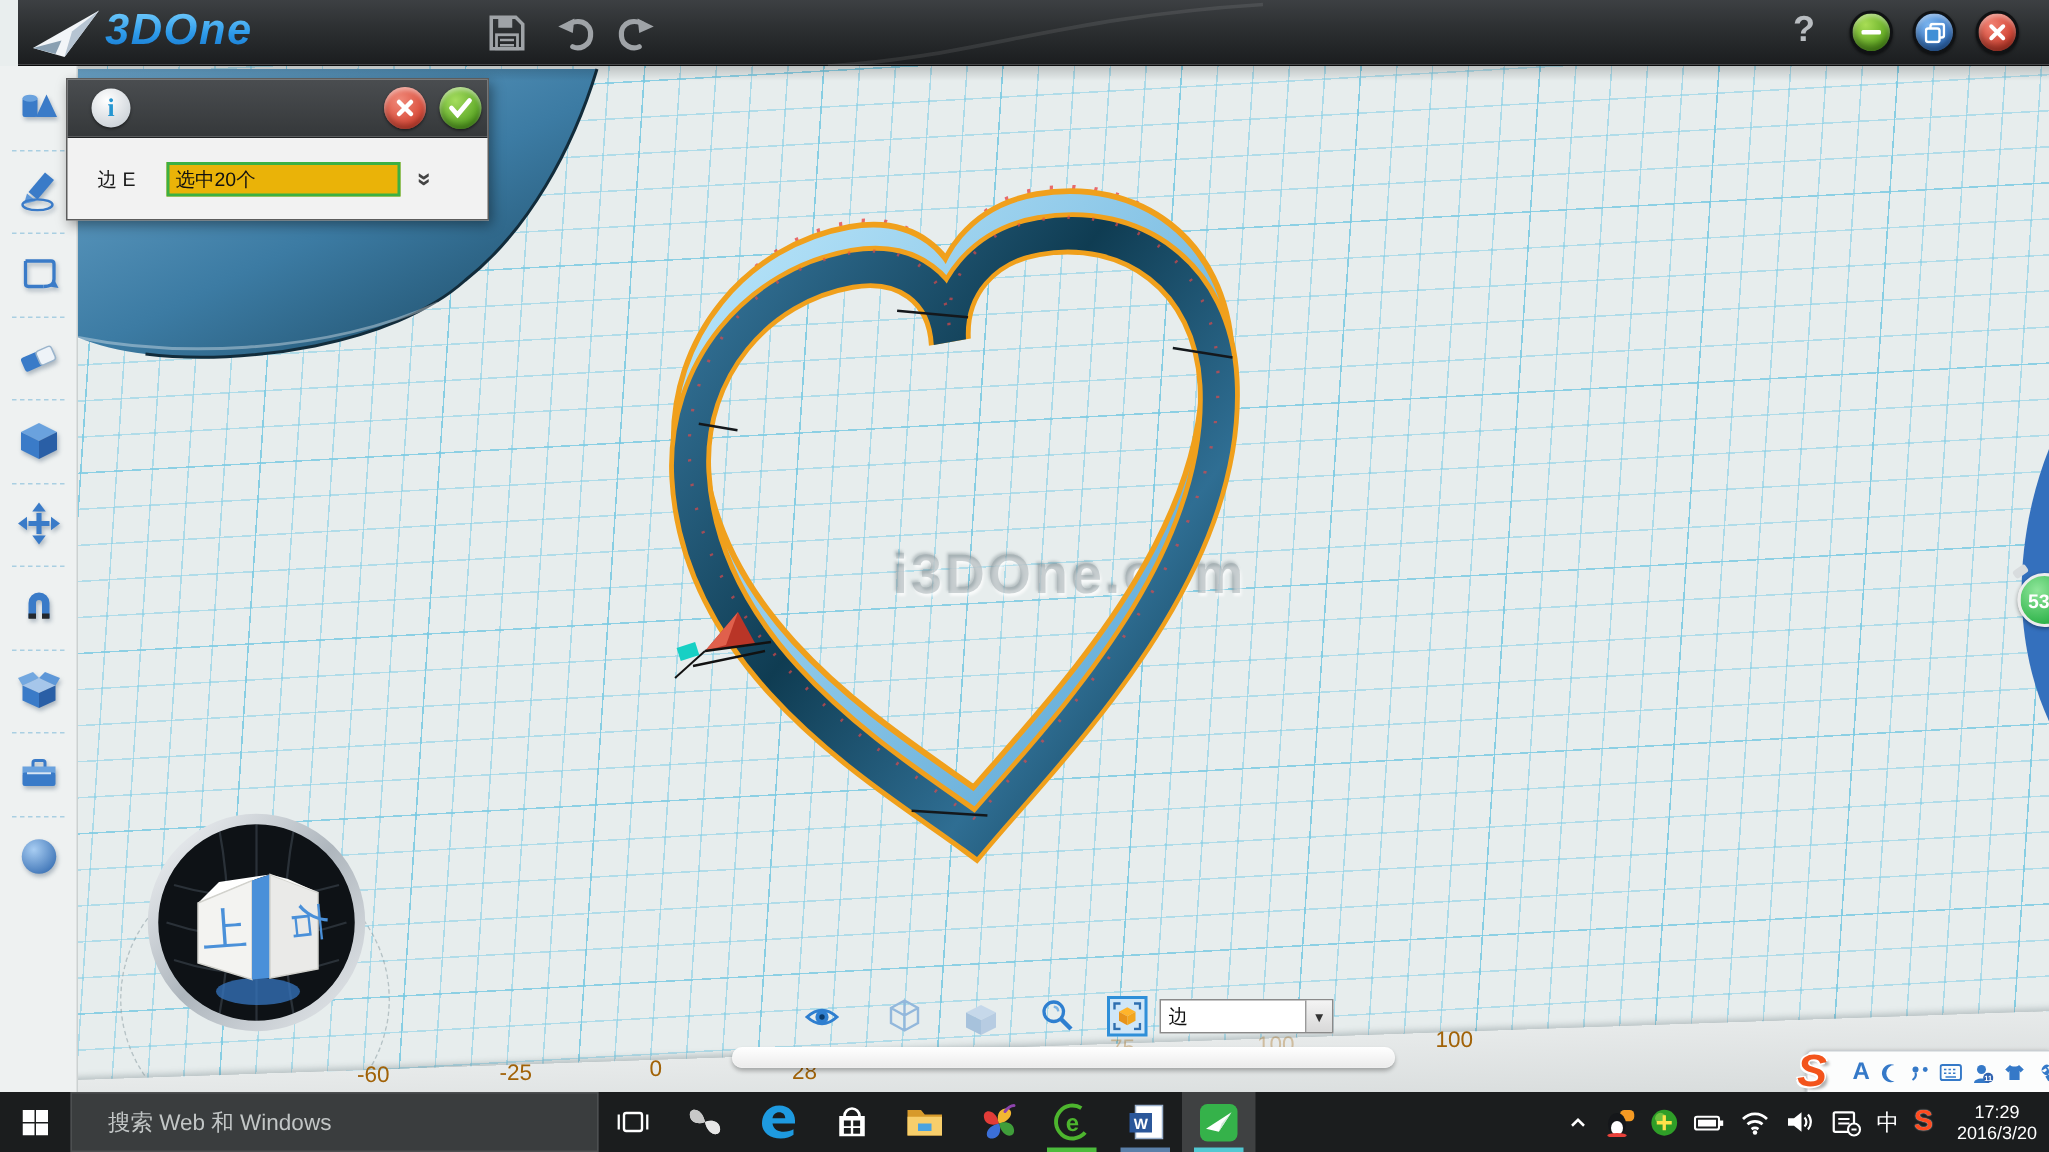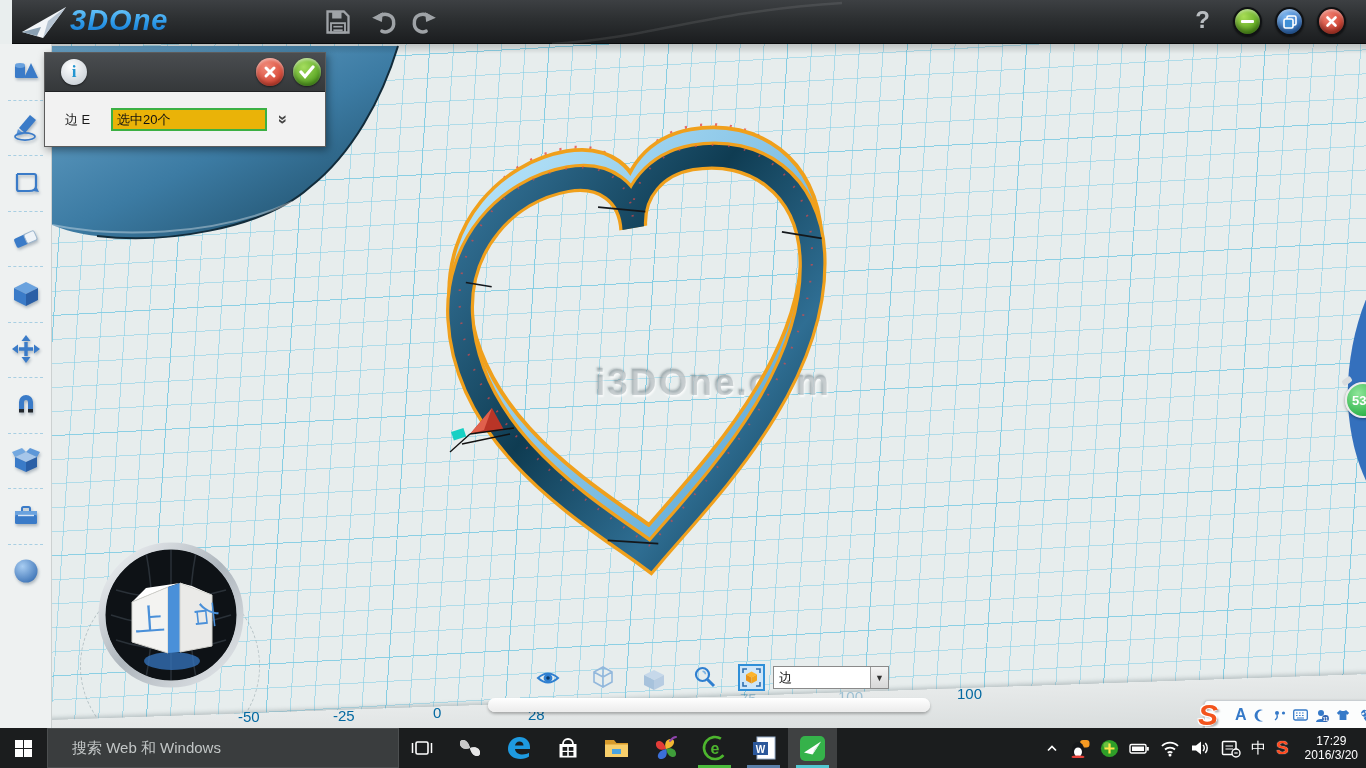"100" .axis-label { color: #0369a1 -> #a16207 }
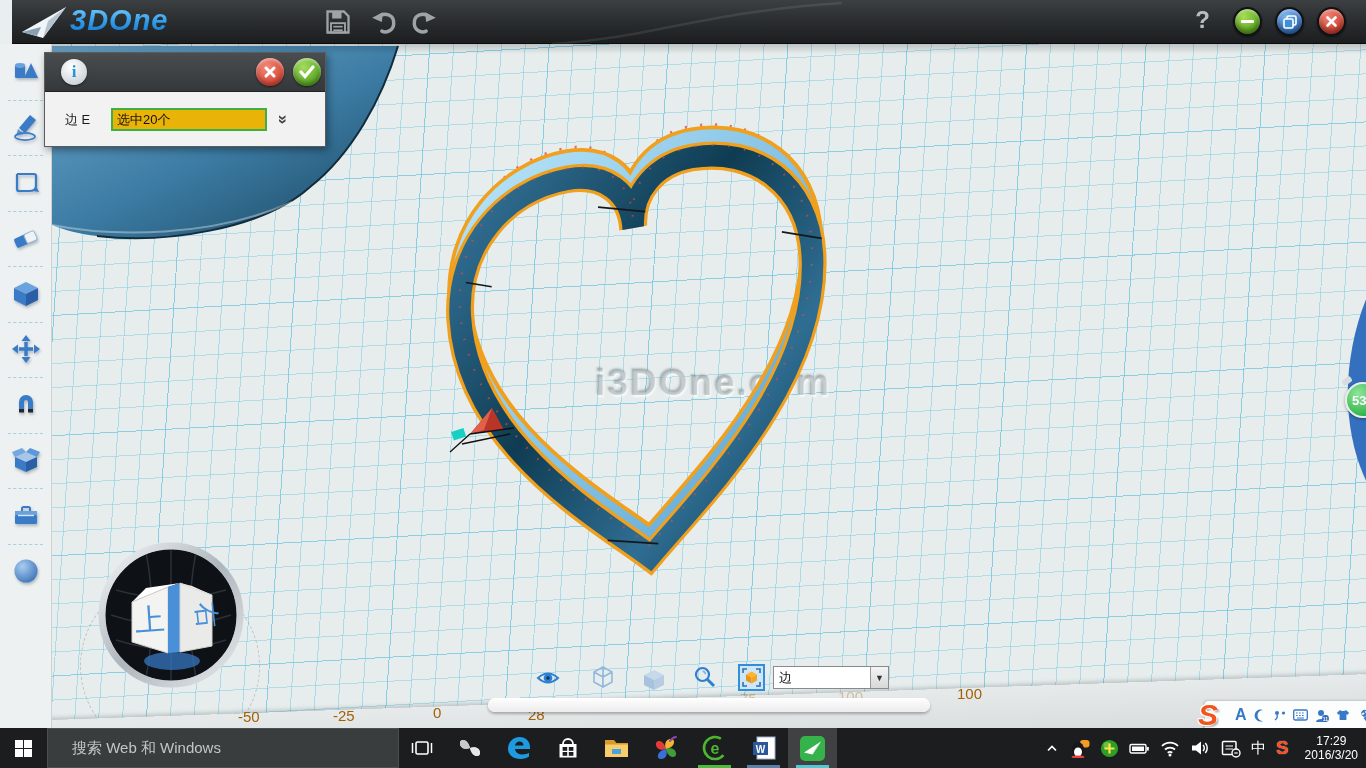"-50" span.axis-label { text: -50 -> -60 }
